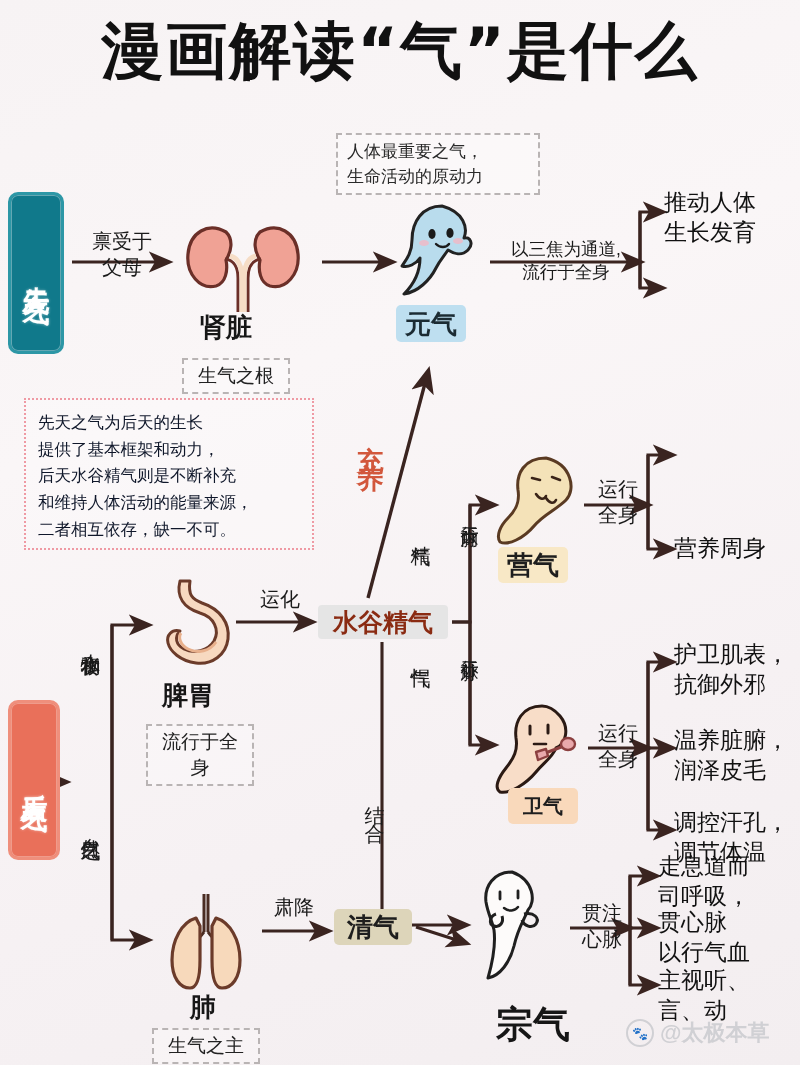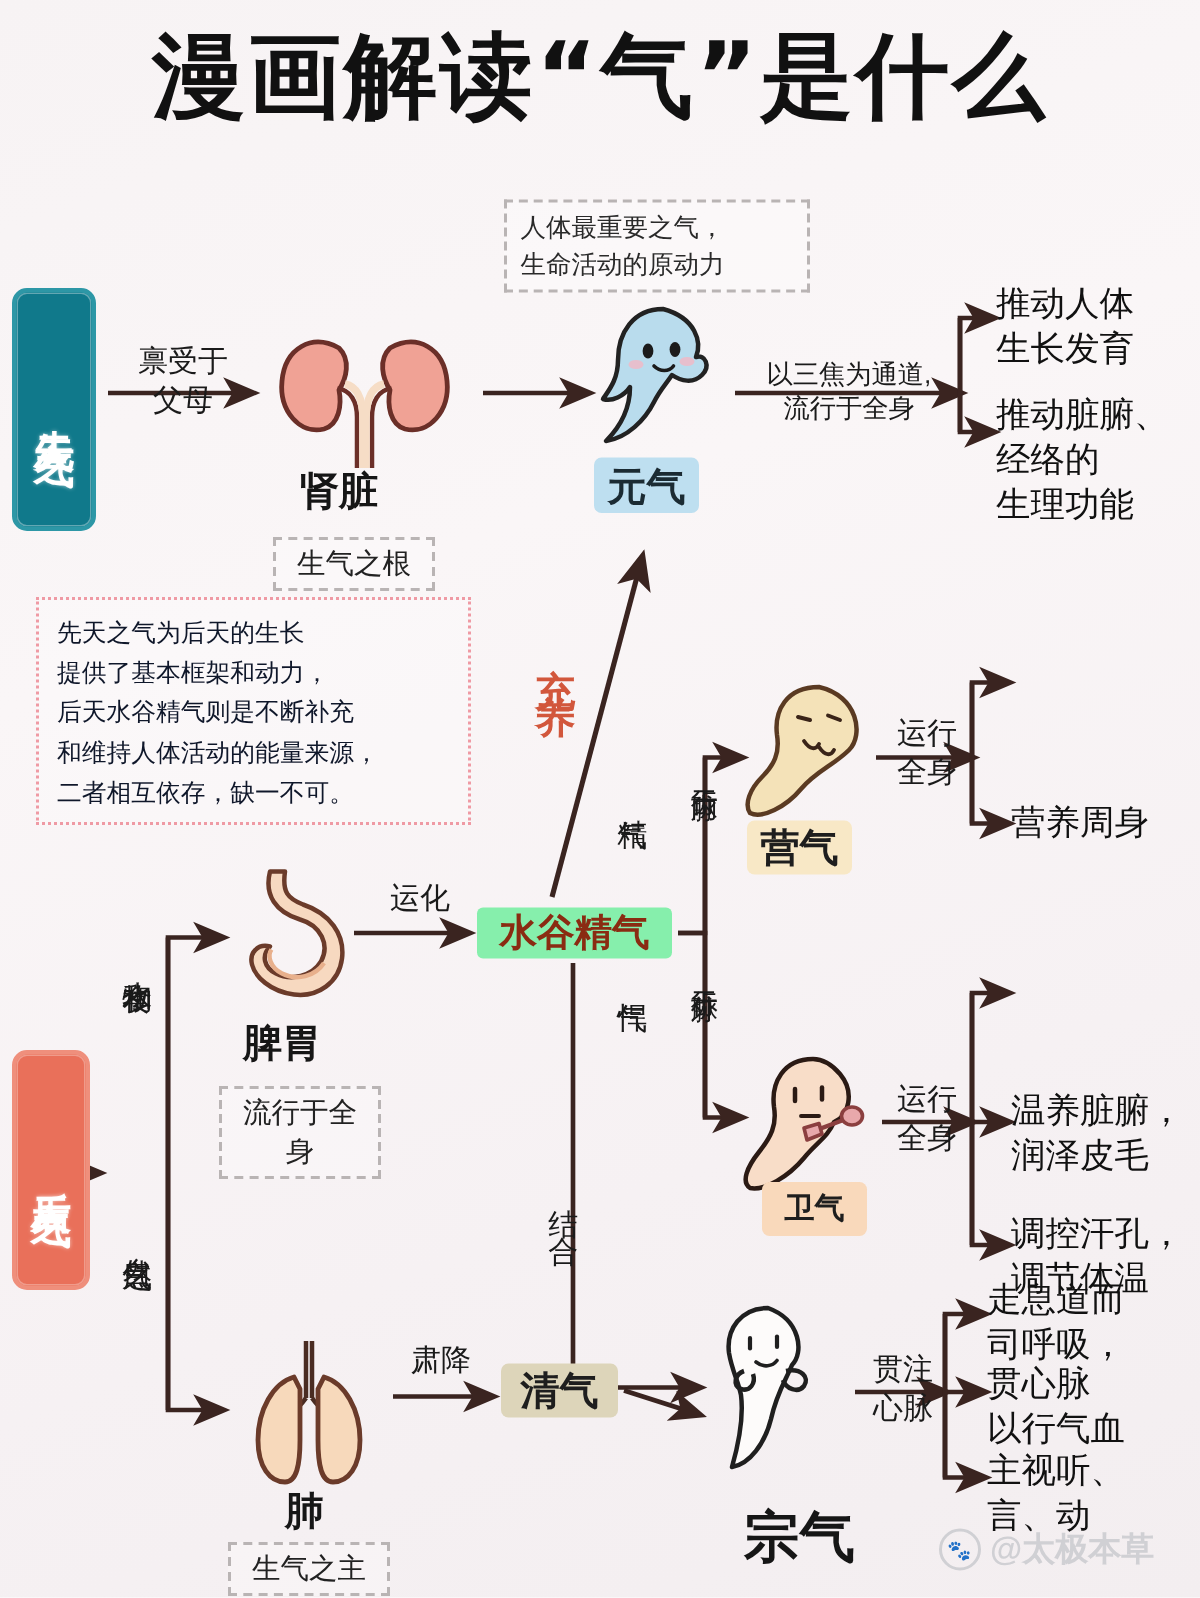"推动脏腑、" div.abs { html: <div>推动脏腑、 经络的 生理功能</div> -> none }
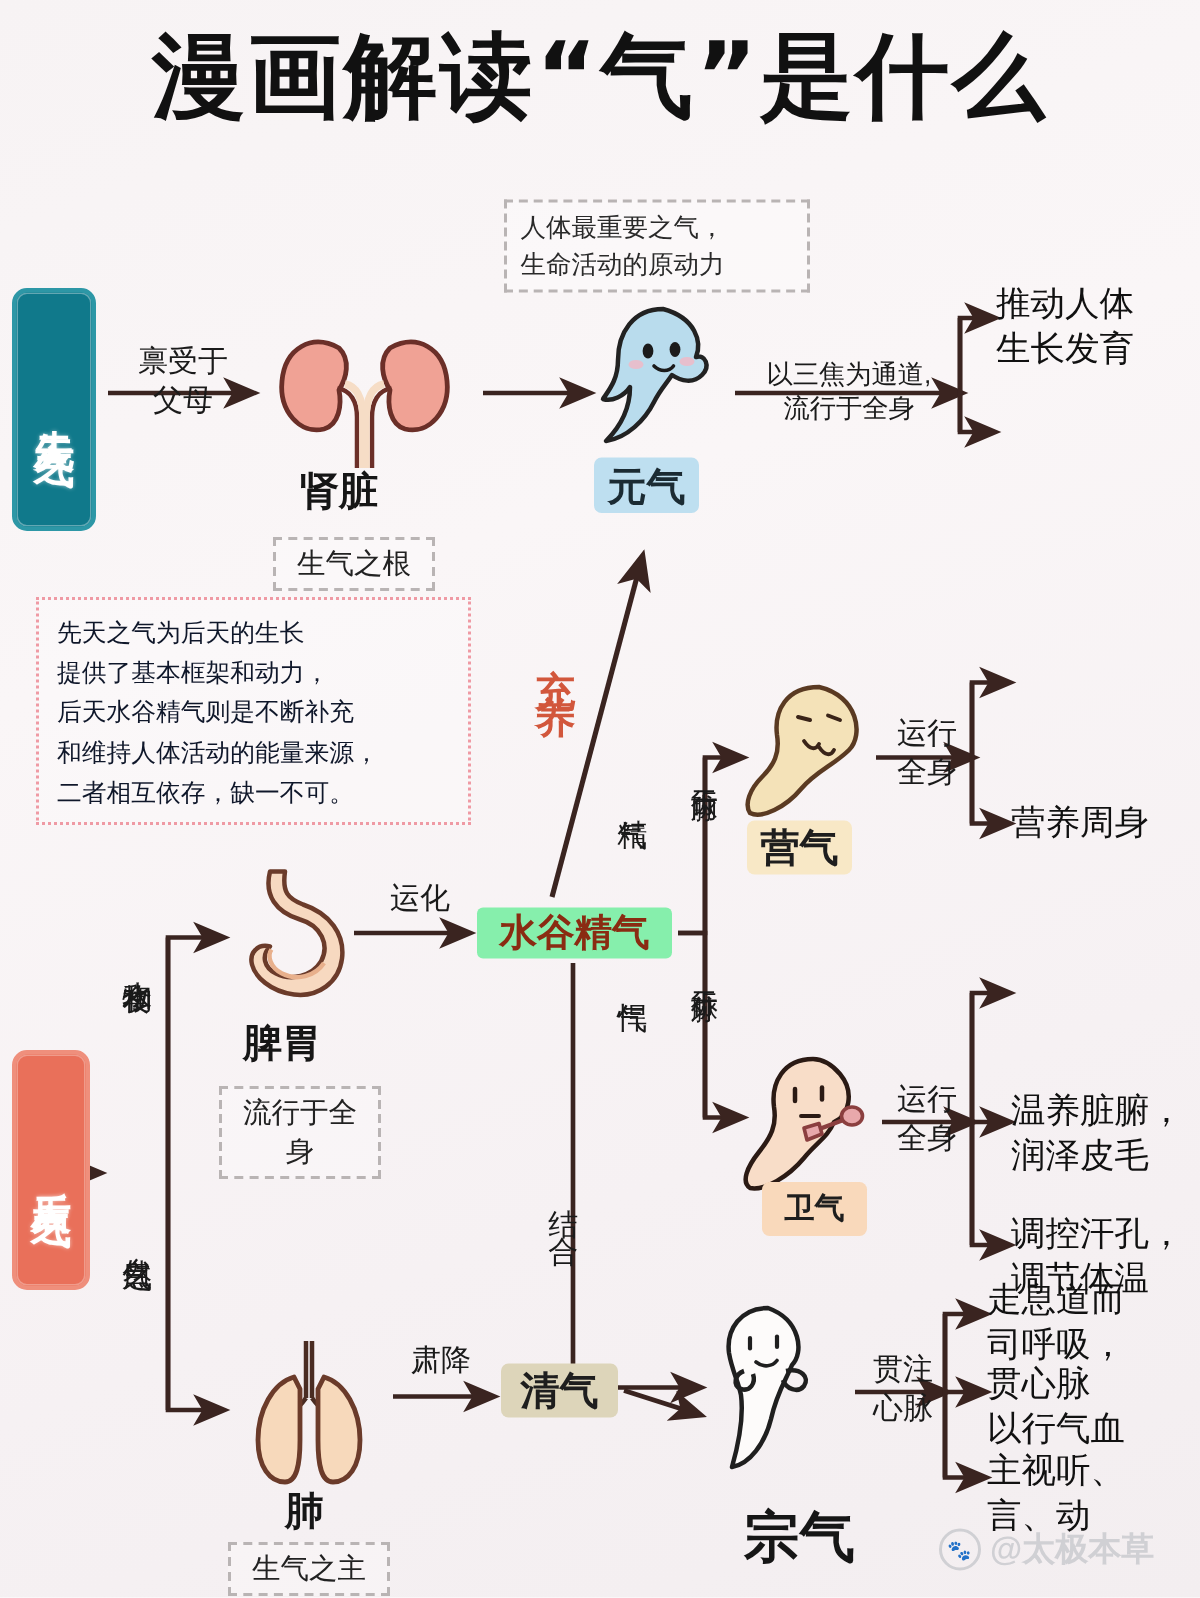"水谷精气" #t-shuigu { background: #86efac -> #e5e5e5 }
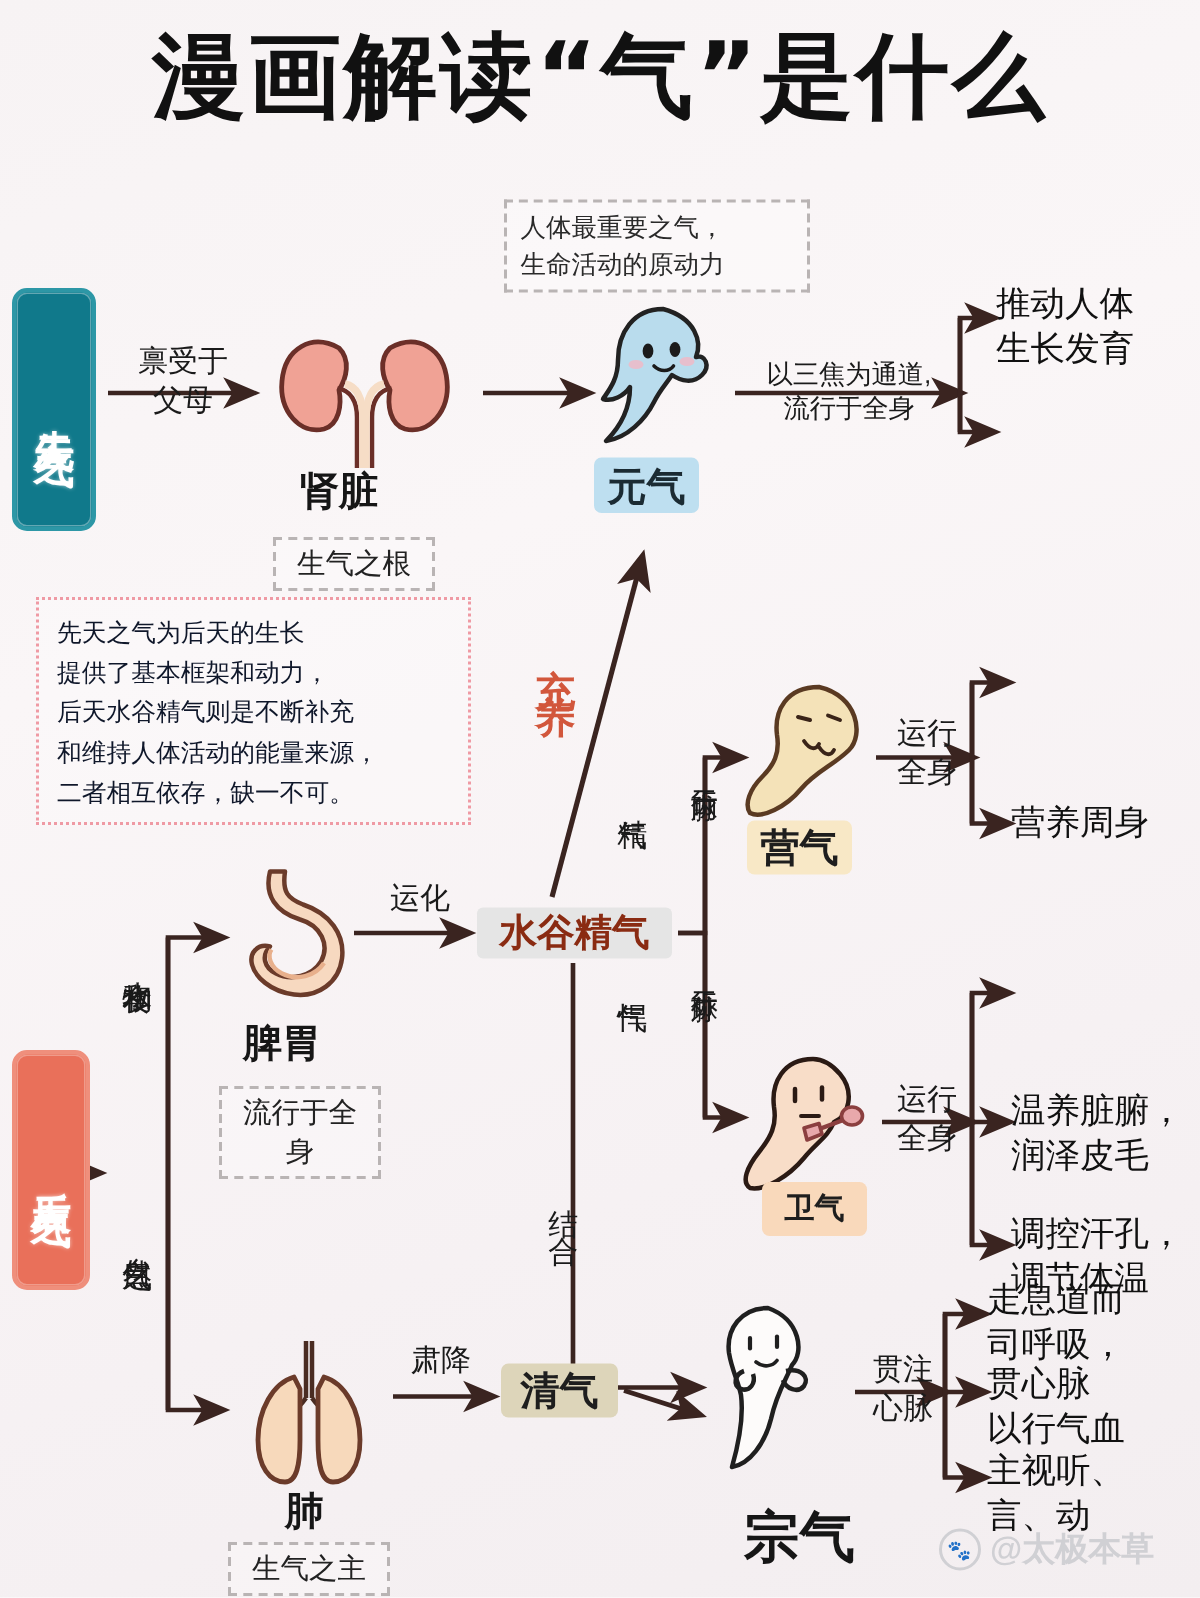"护卫肌表，" div.abs { html: none -> <div>护卫肌表， 抗御外邪</div> }
